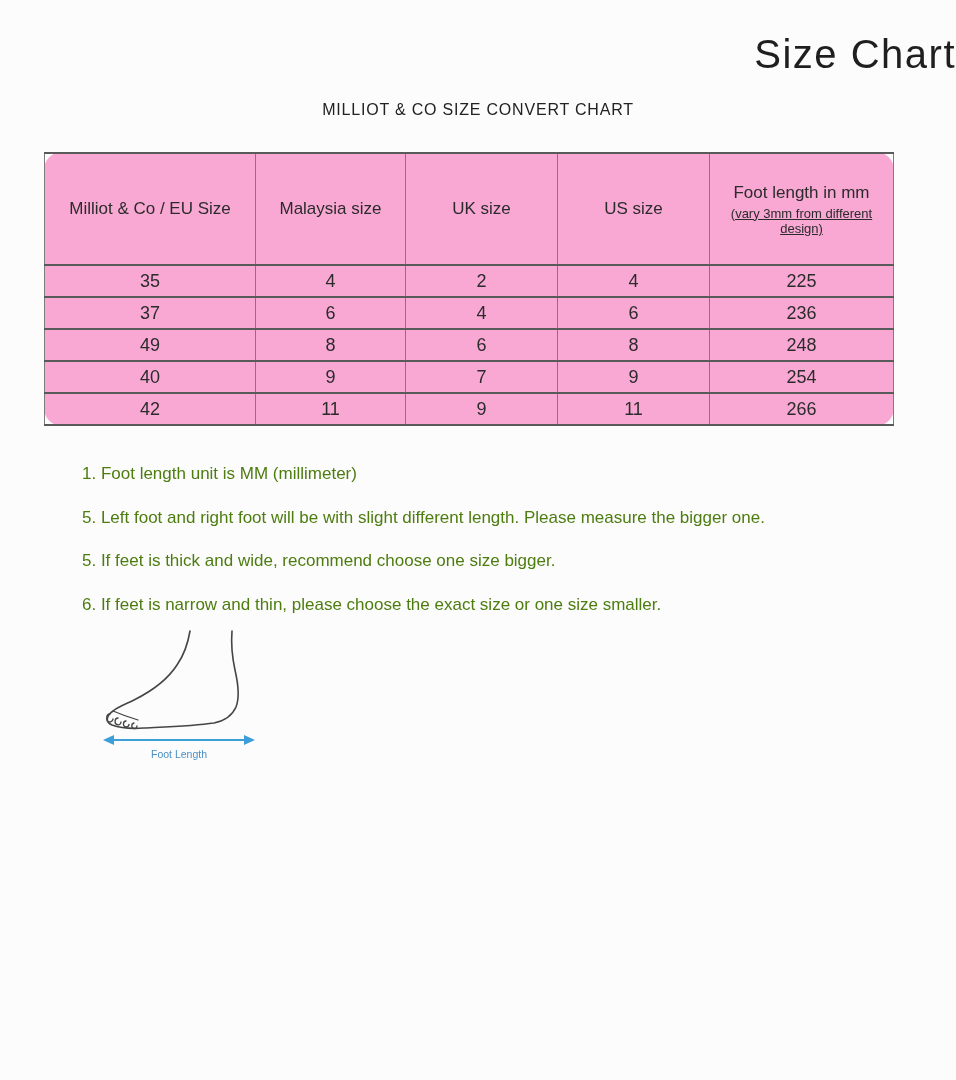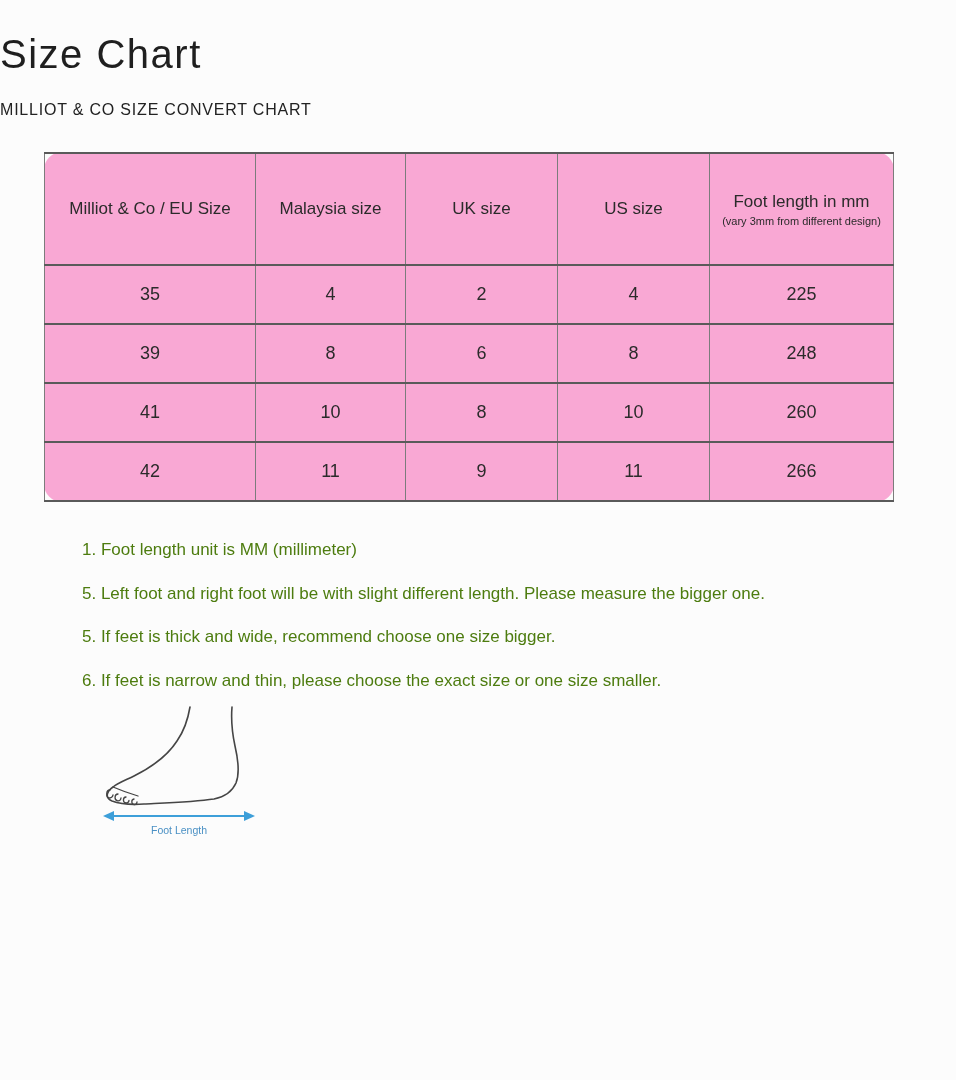"Size Chart" .title { text-align: left -> right }
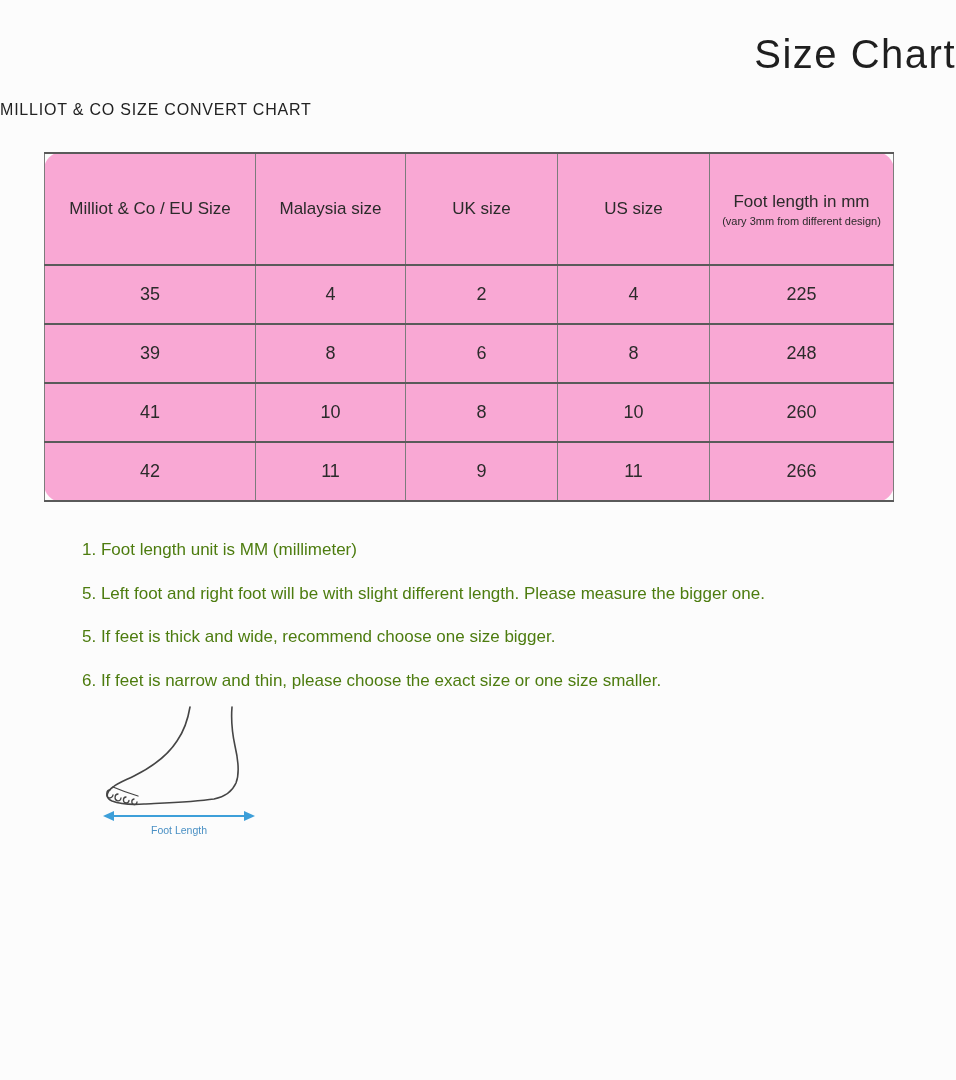"MILLIOT & CO SIZE CONVERT" .subtitle { text-align: left -> center }
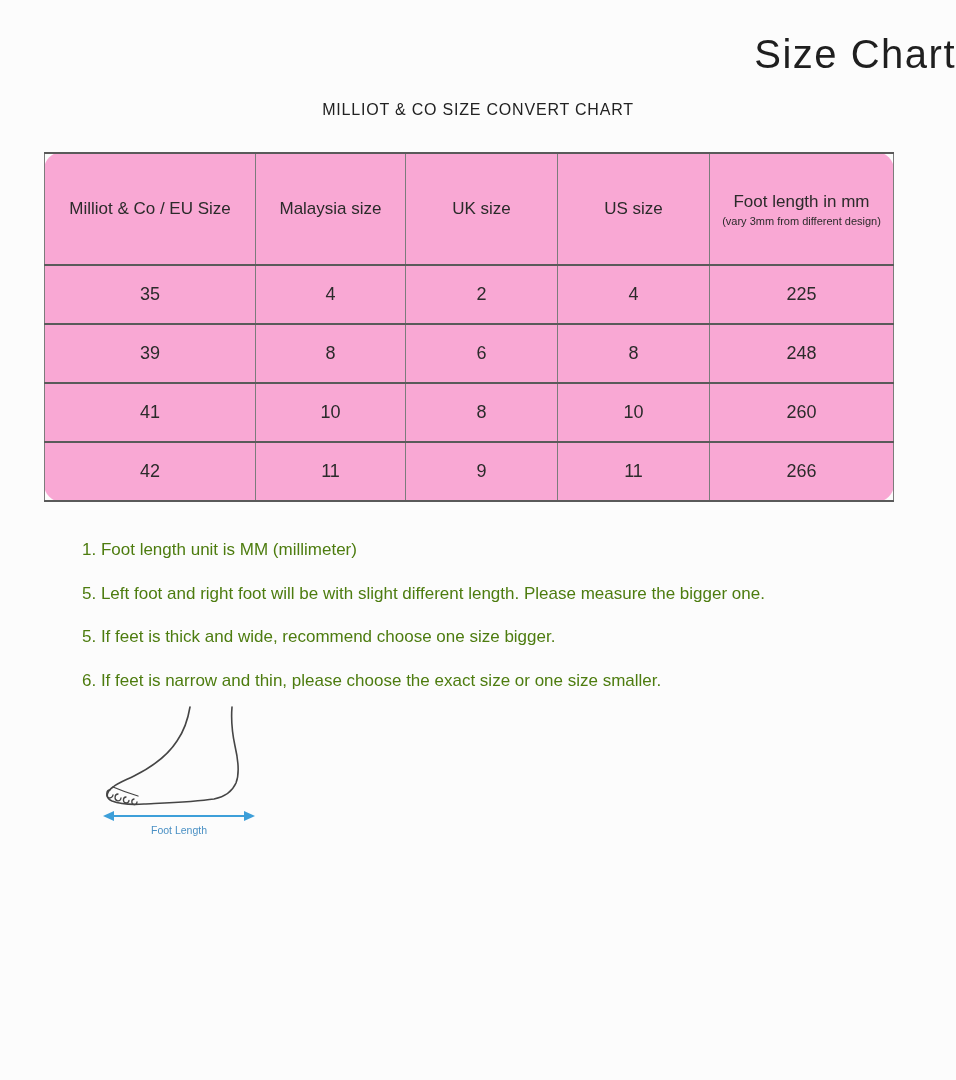"(vary 3mm from different design)" .th-note { font-size: 11px -> 13px; text-decoration: none -> underline }
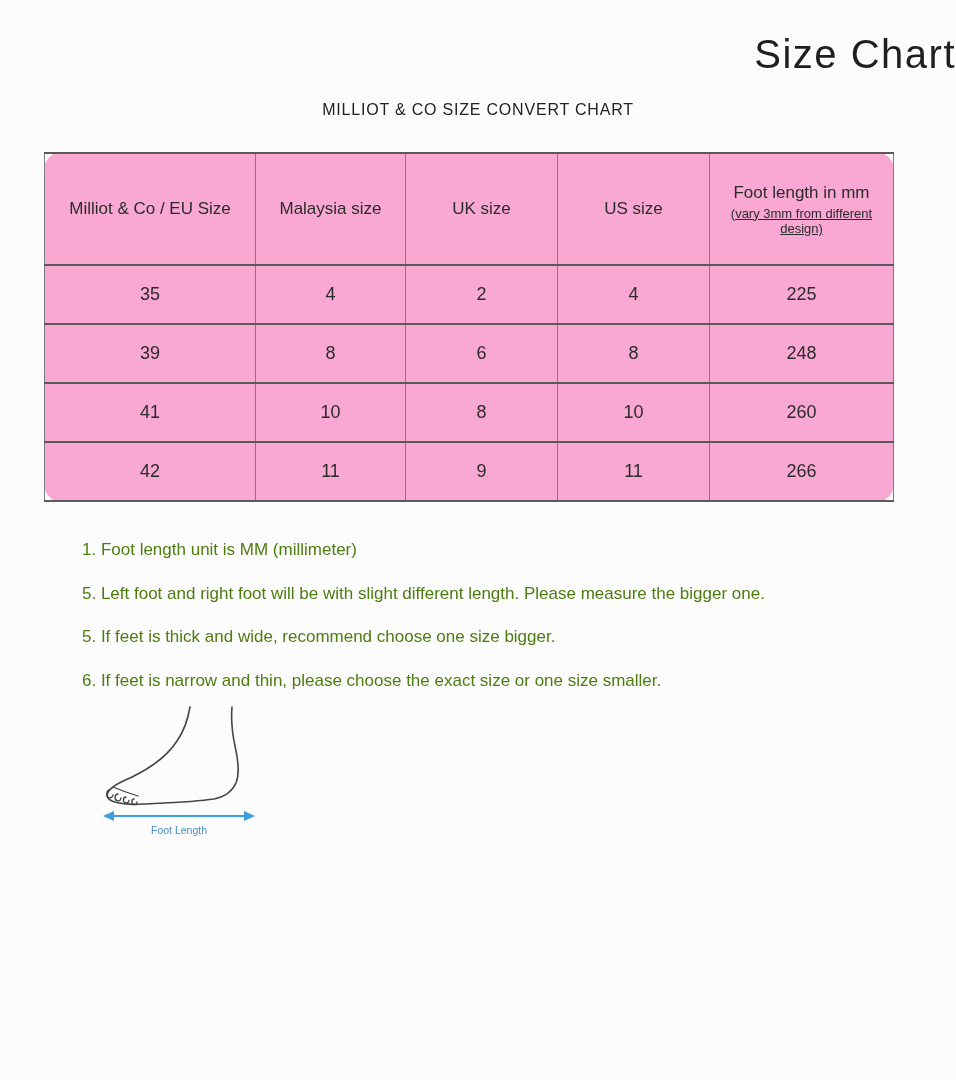"35" .size-table td { height: 59px -> 32px }
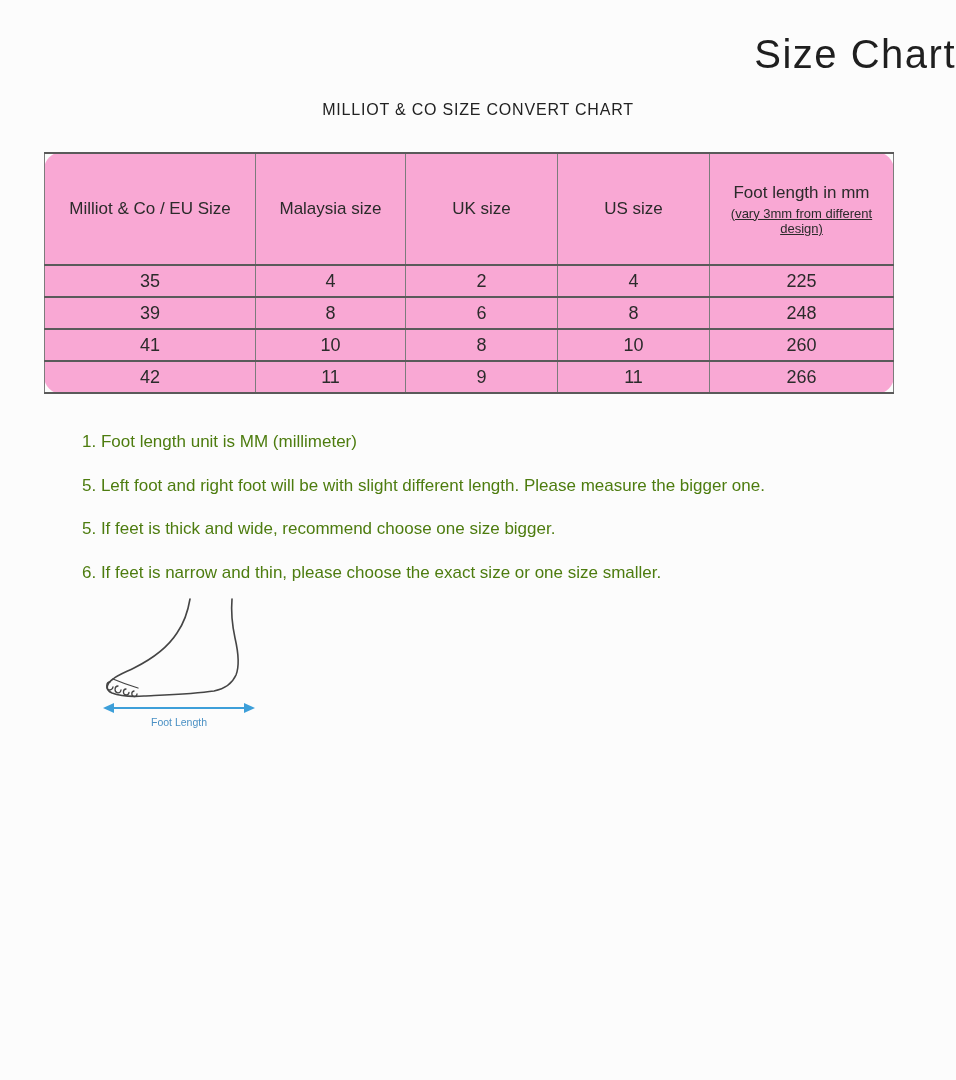"37" tr { html: none -> <tr> <td>37</td> <td>6</td> <td>4</td> <td>6</td> <td>236</td> </tr> }
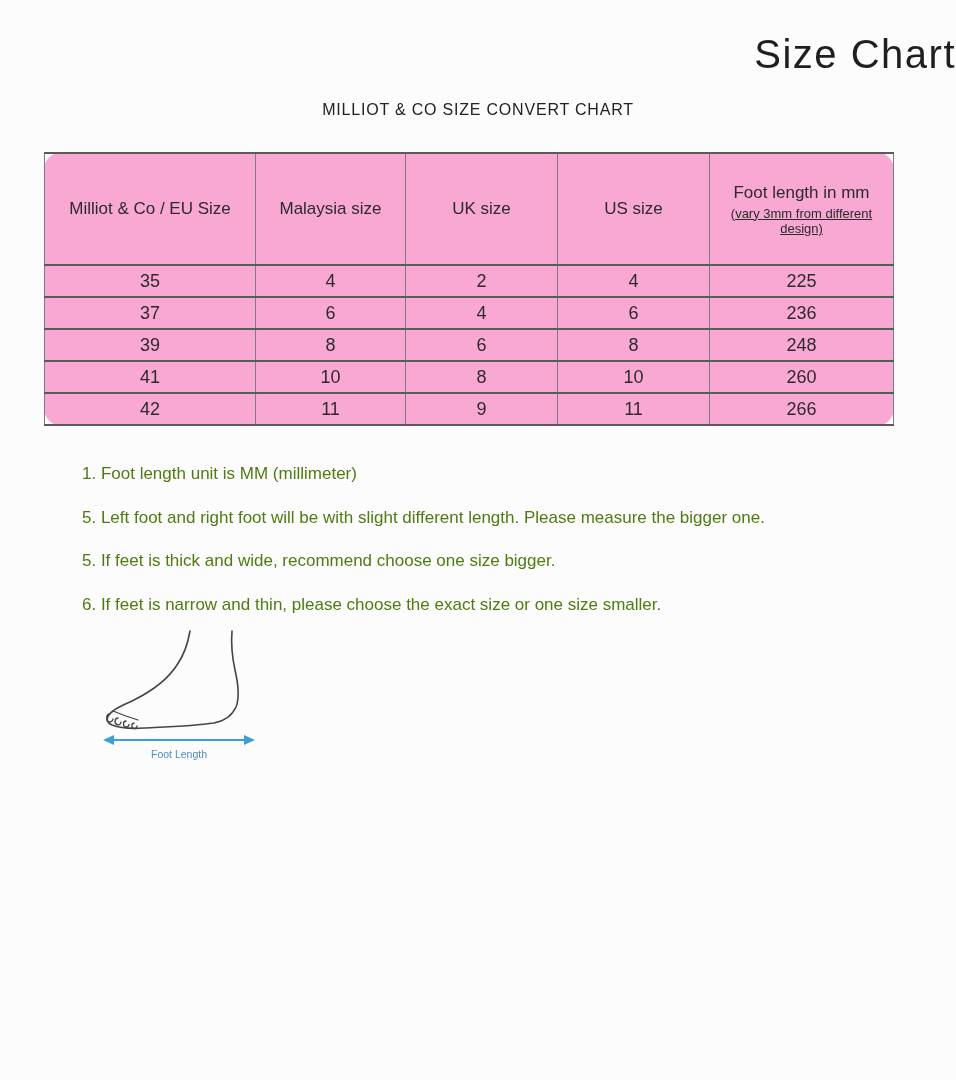"39" td { text: 39 -> 49 }
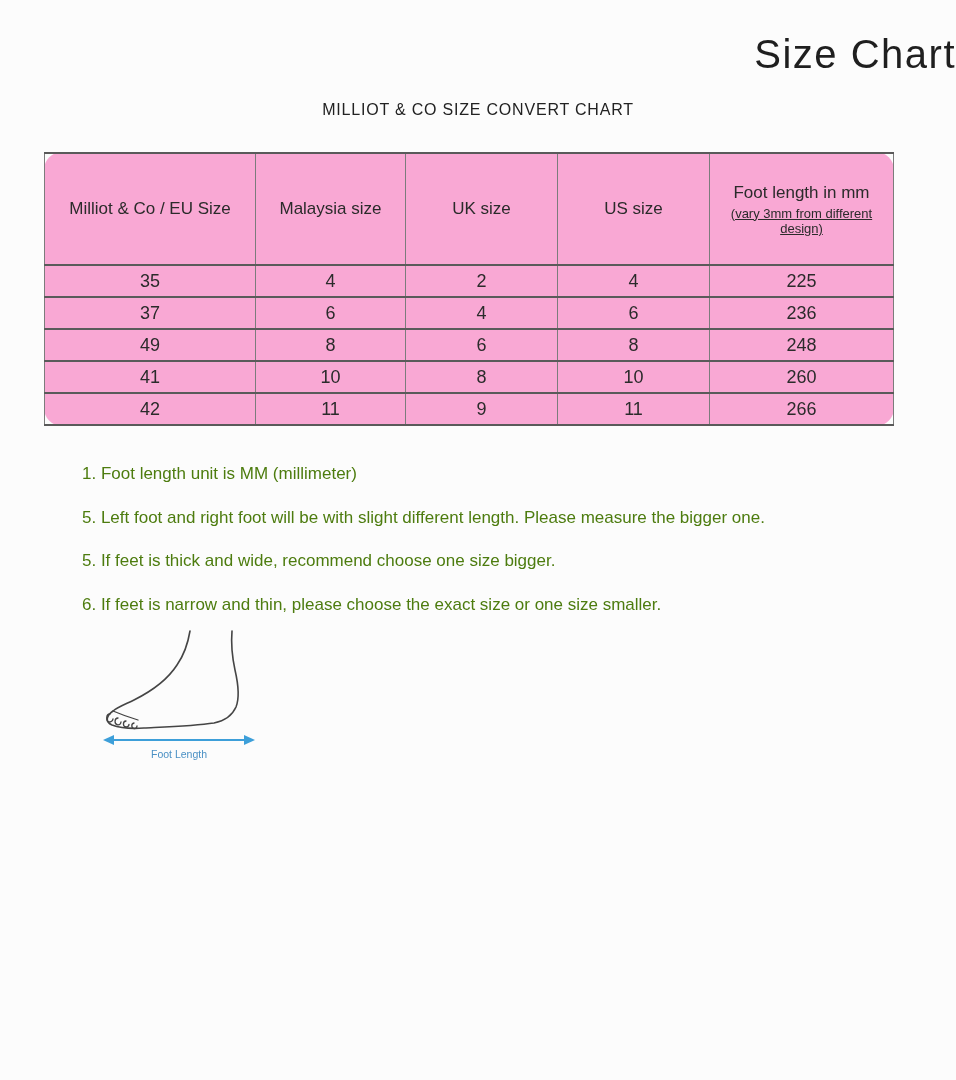"40" tr { html: none -> <tr> <td>40</td> <td>9</td> <td>7</td> <td>9</td> <td>254</td> </tr> }
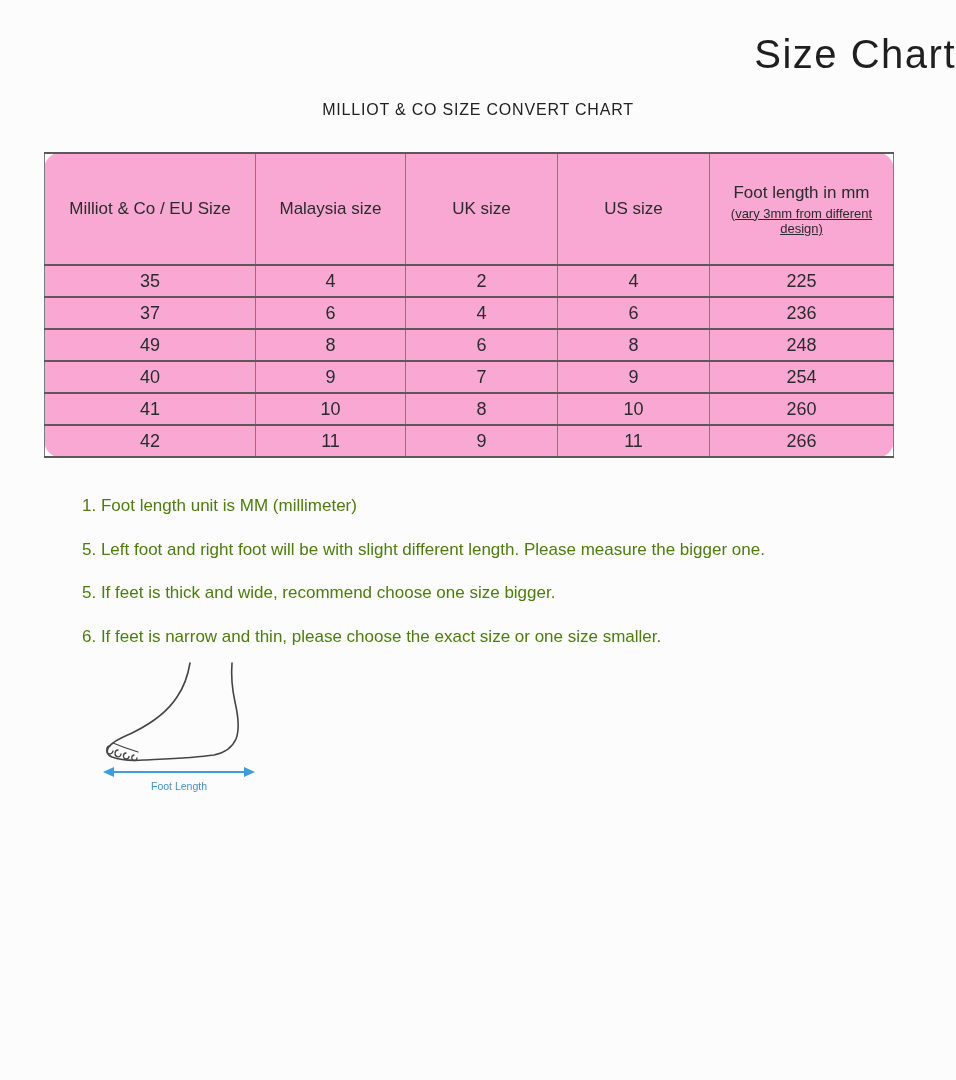"41" tr { html: <tr> <td>41</td> <td>10</td> <td>8</td> <td>10</td> <td>260</td> </tr> -> none }
